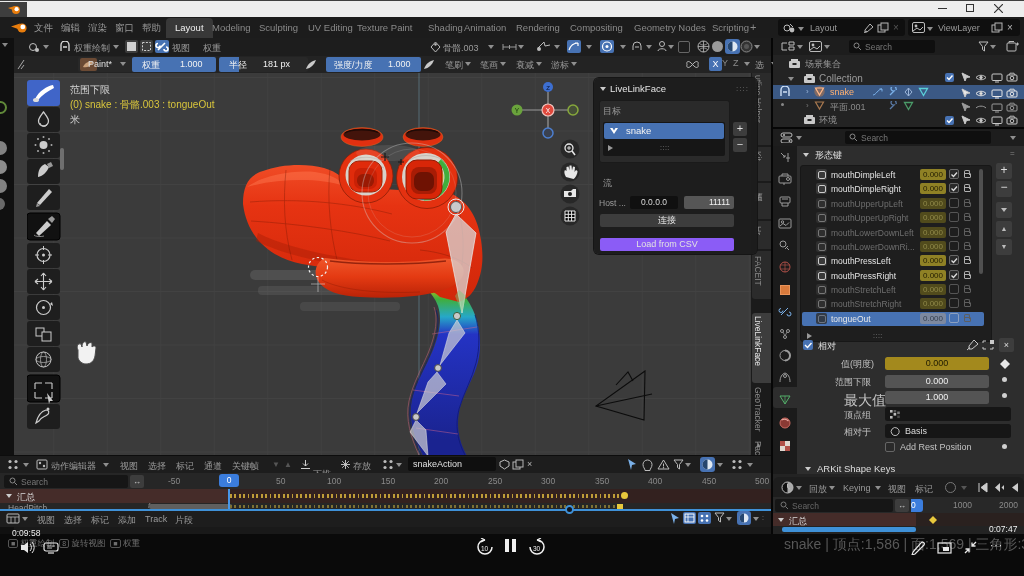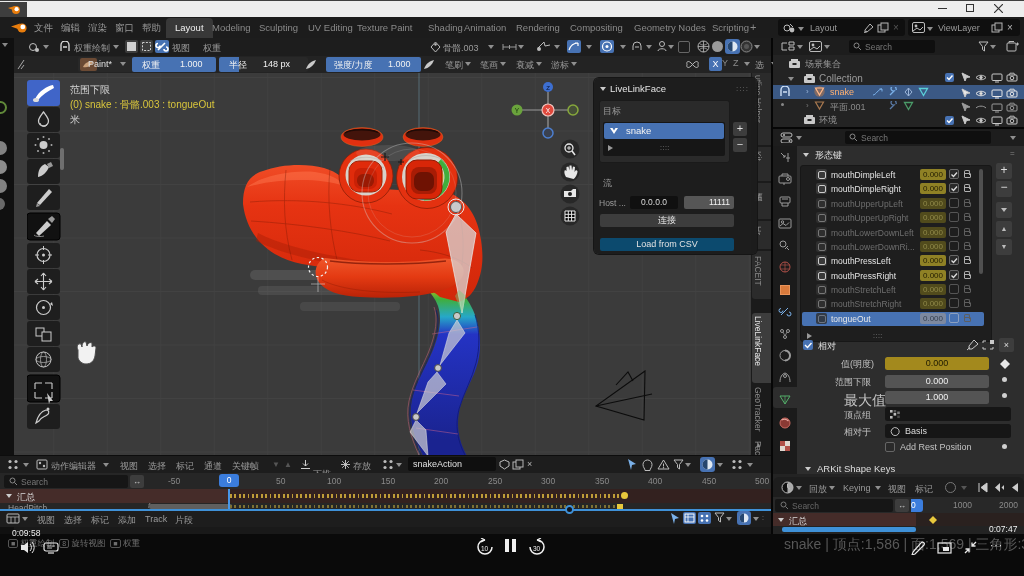"148 px" span.a { text: 148 -> 181 }
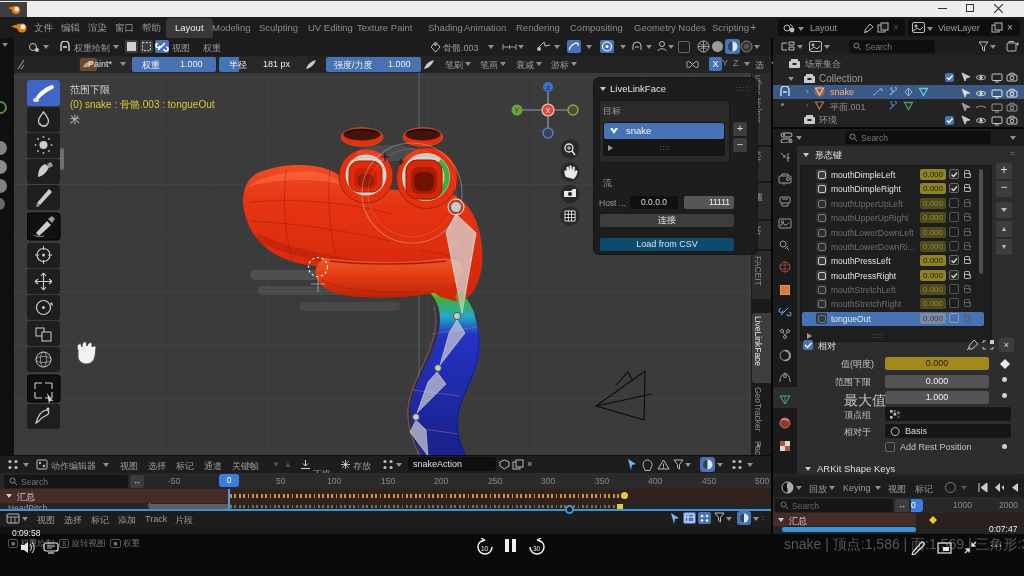"Load from CSV" div.a { background: #0c4a6e -> #8b5cf6 }
